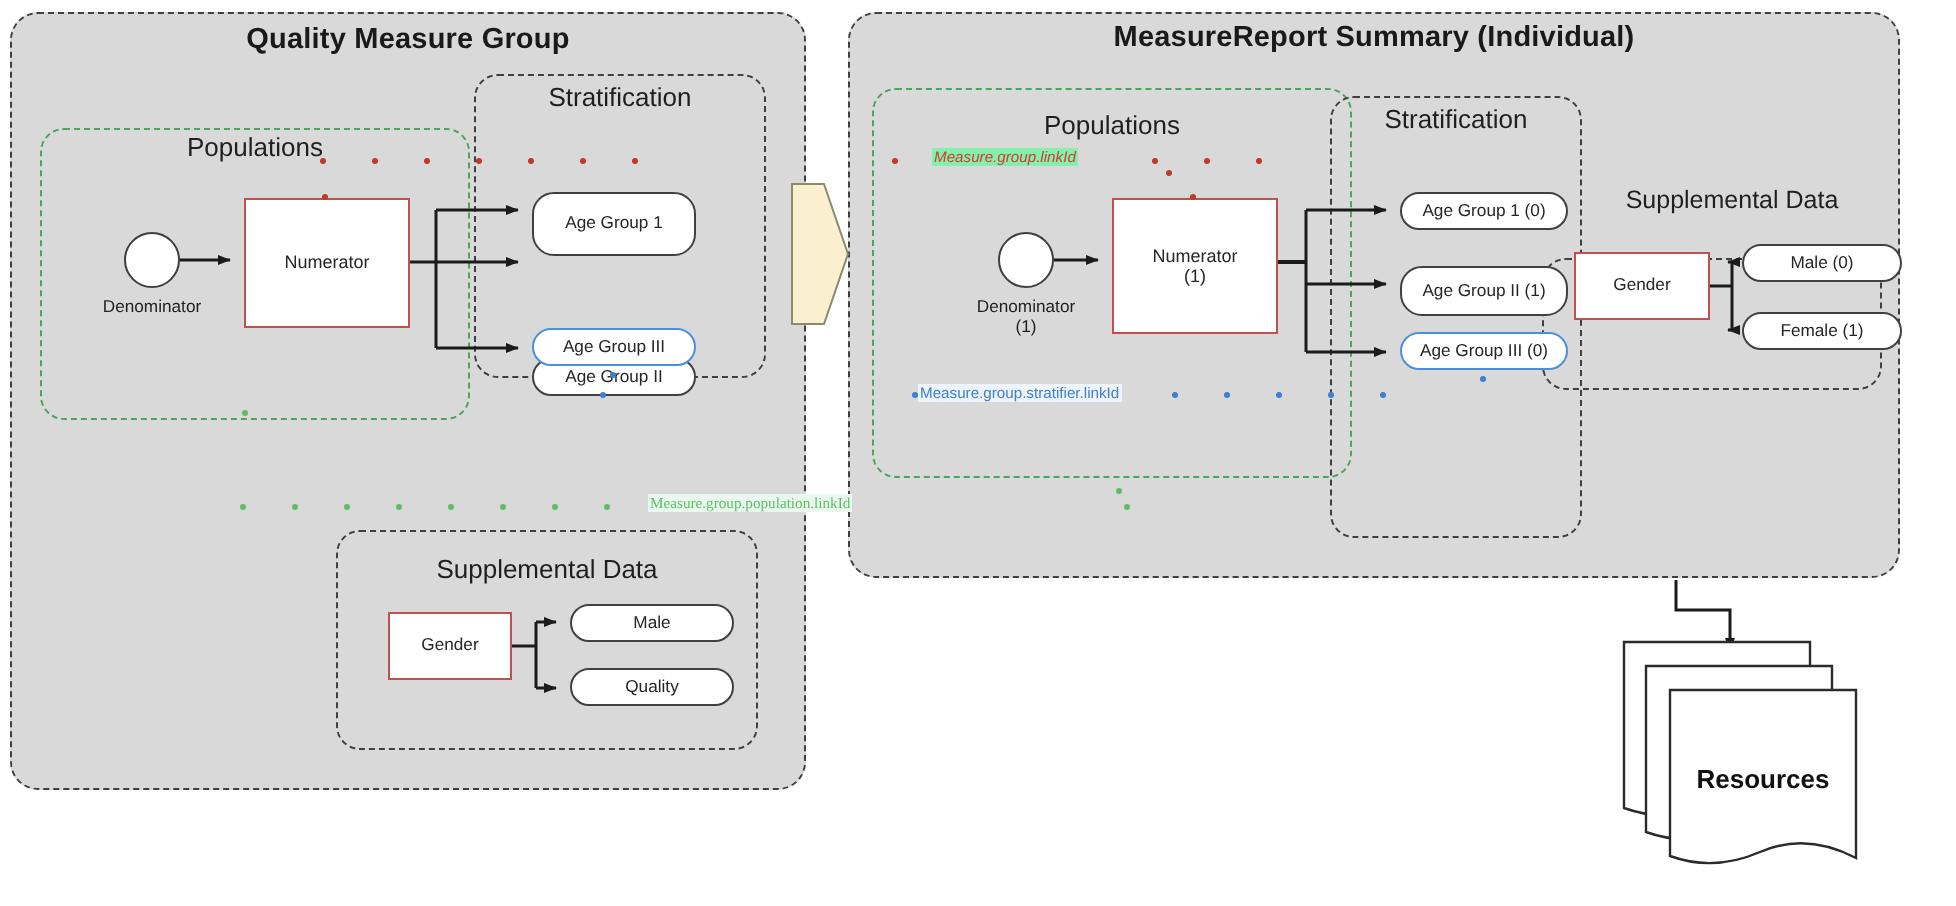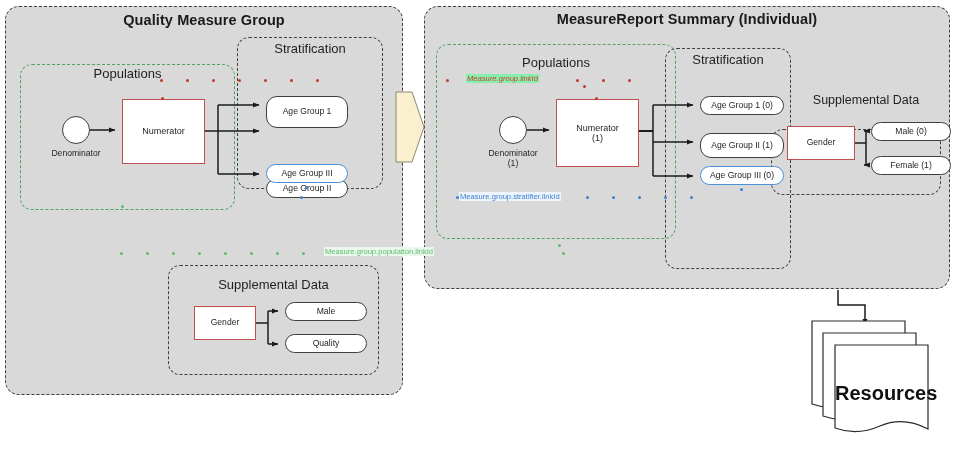"Measure.group.population.linkId" div.tag { font-family: none -> Liberation Serif, serif }
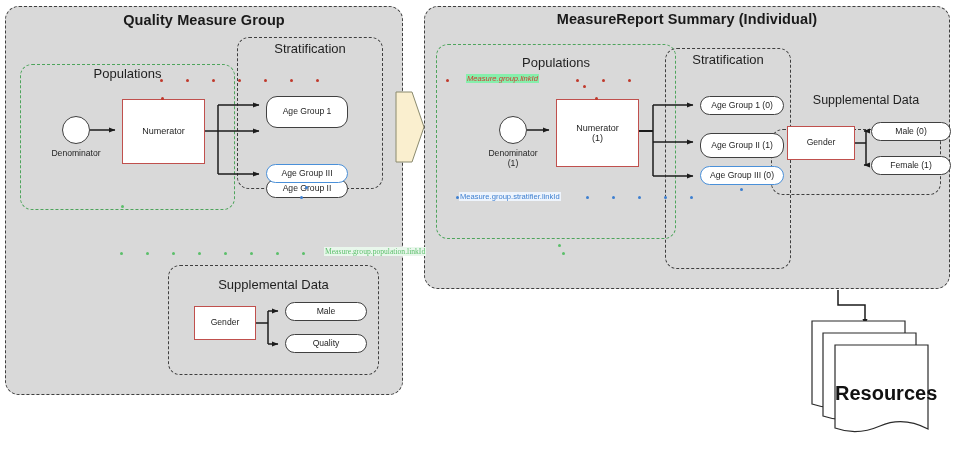"Resources" .resource-label { font-size: 20px -> 13px }
